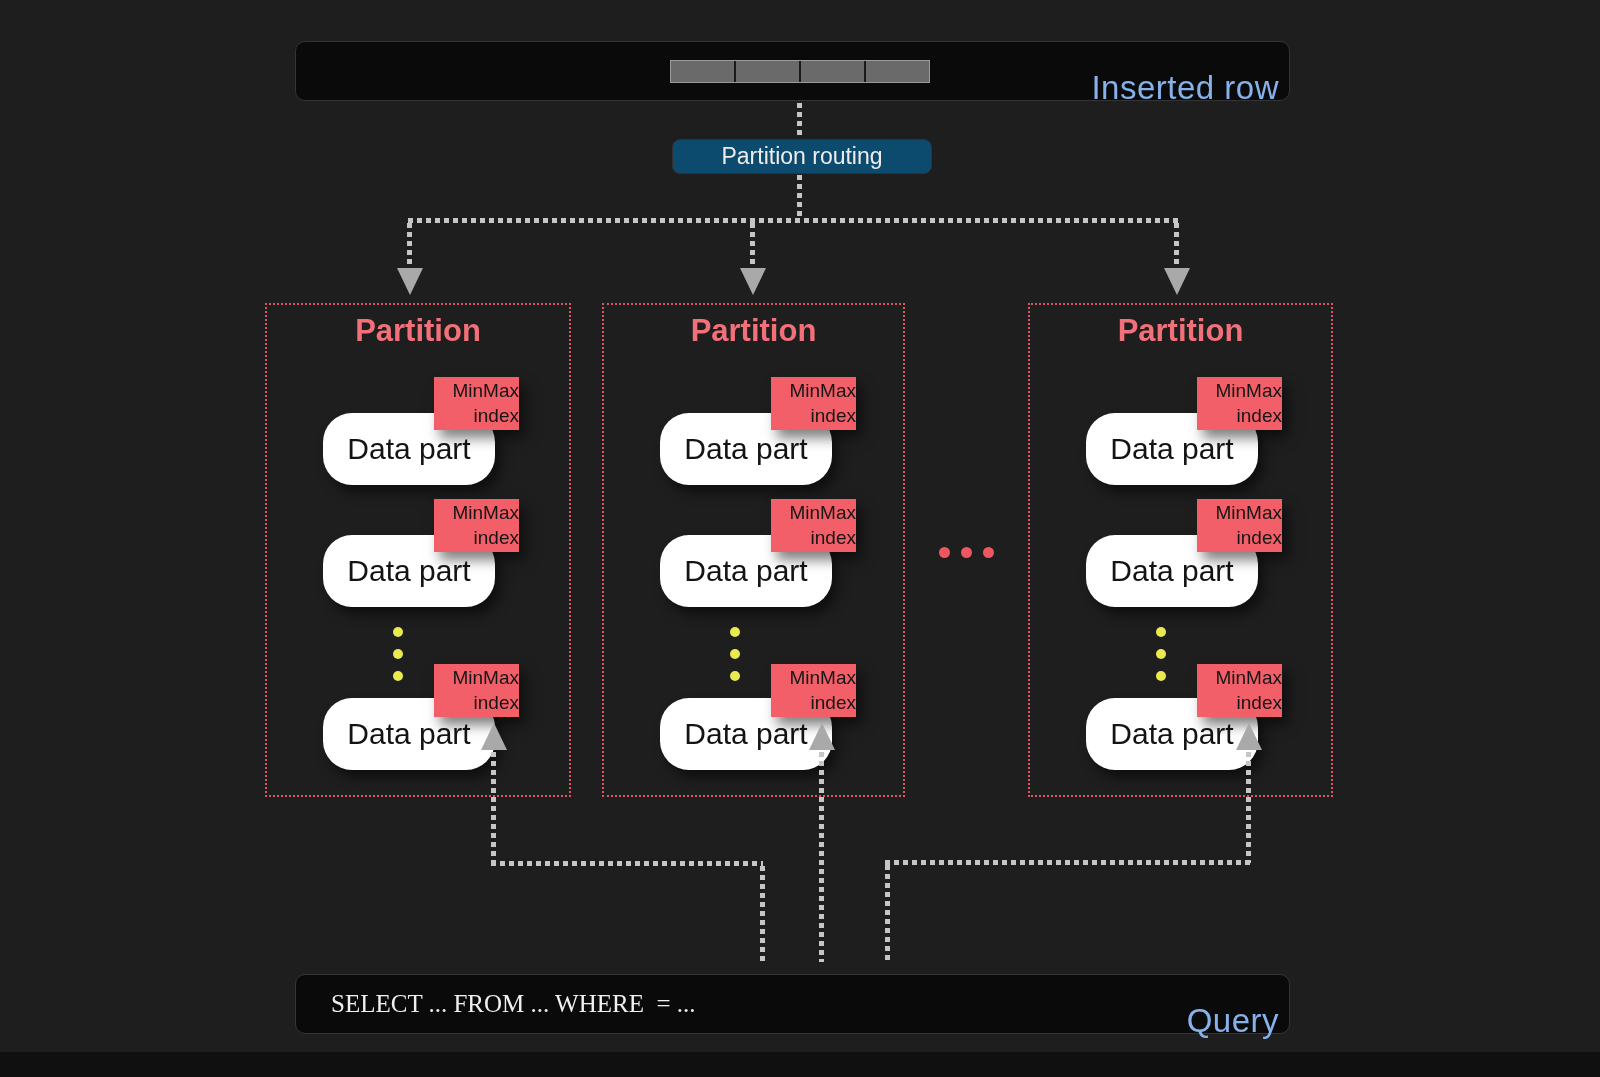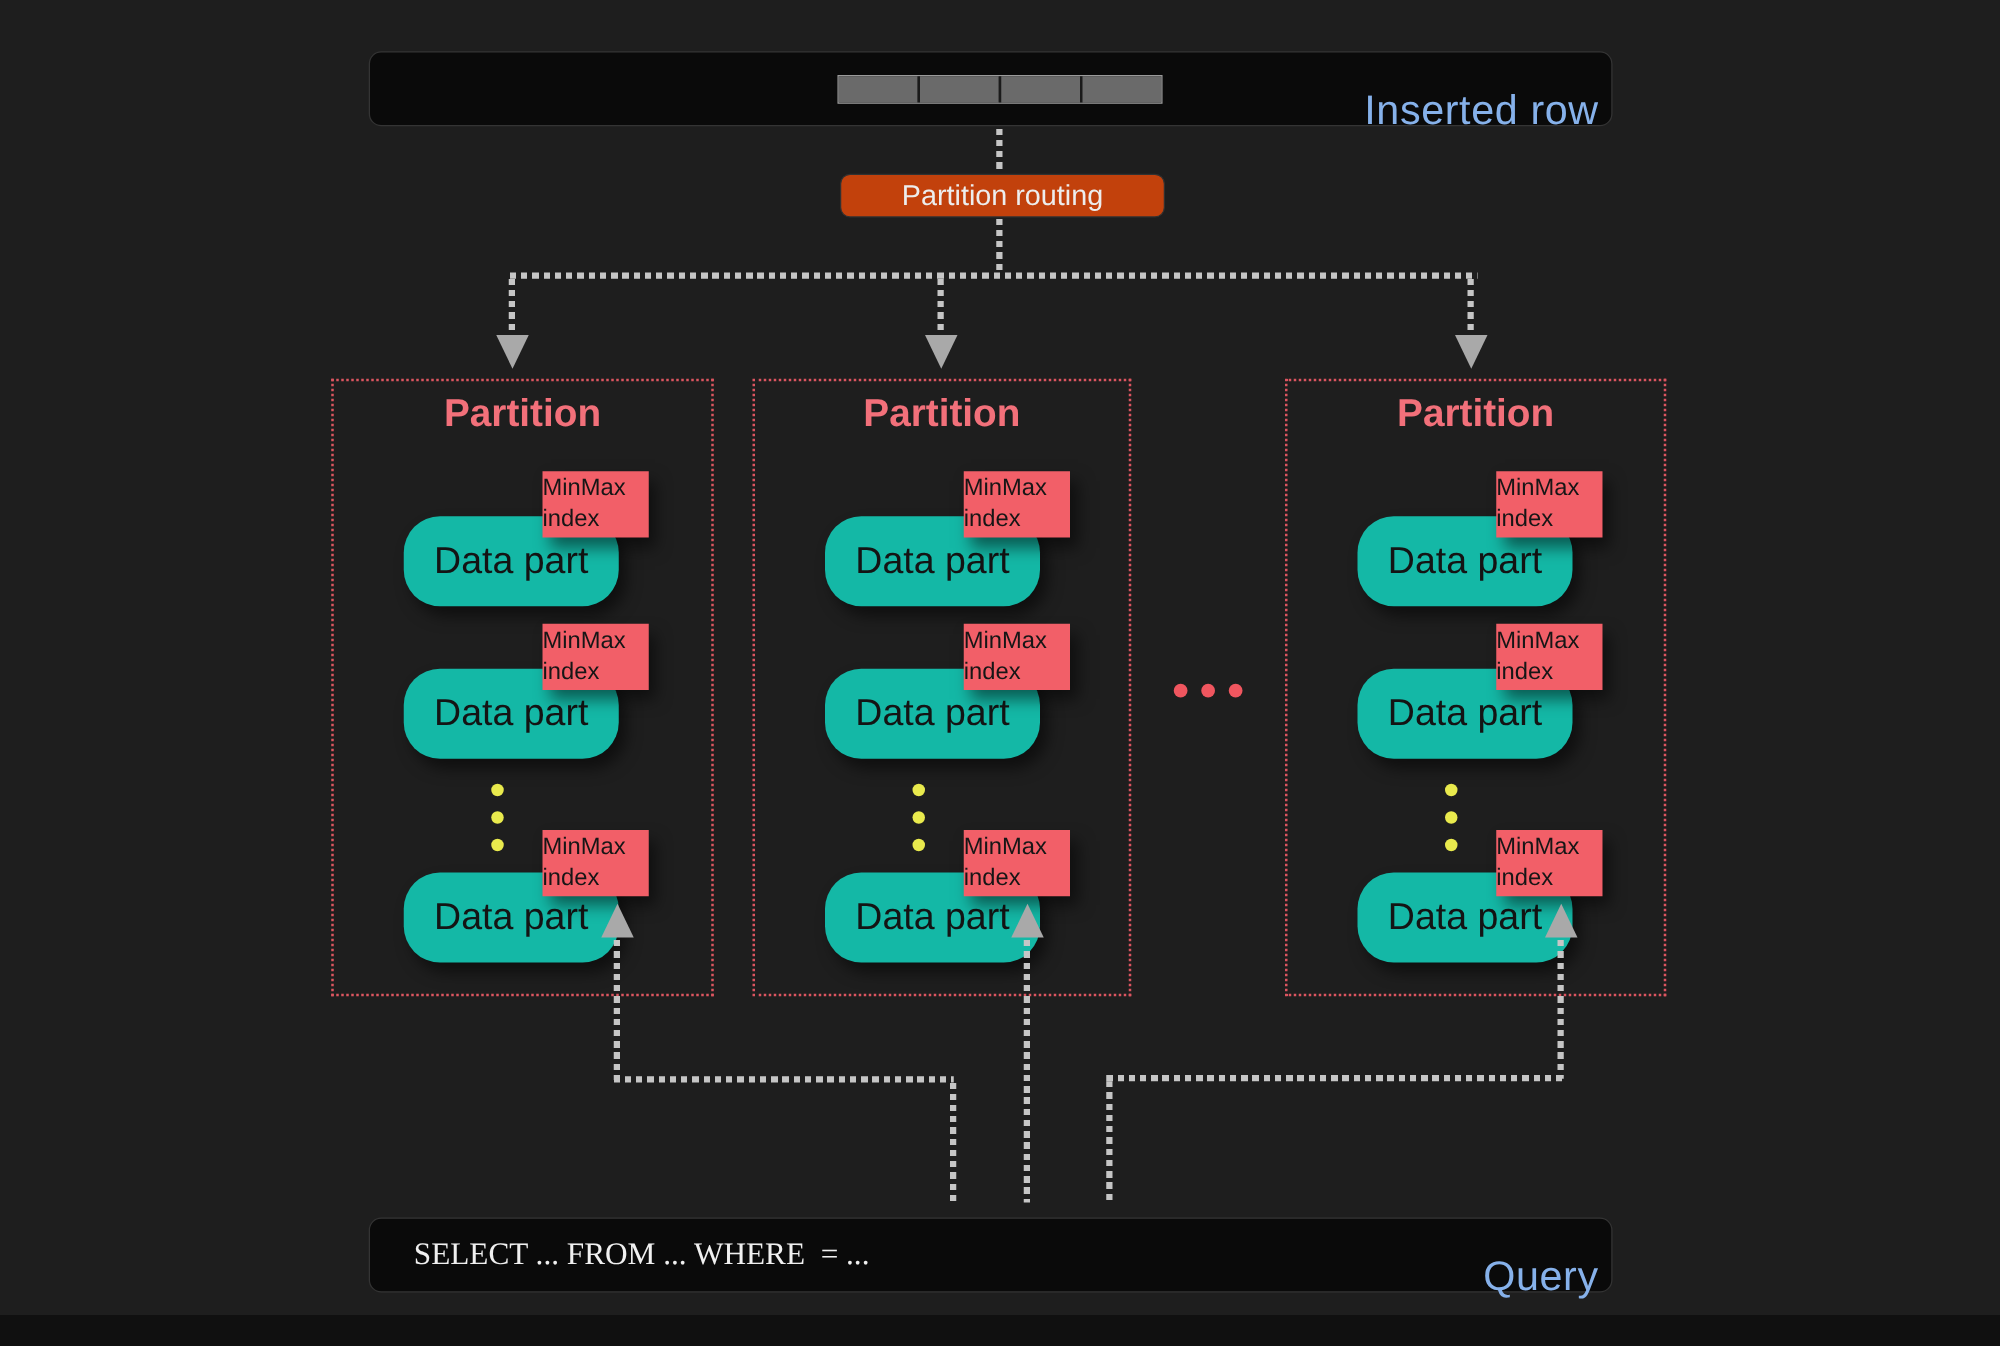"Partition routing" .tag { background: #c2410c -> #0c4a6e }
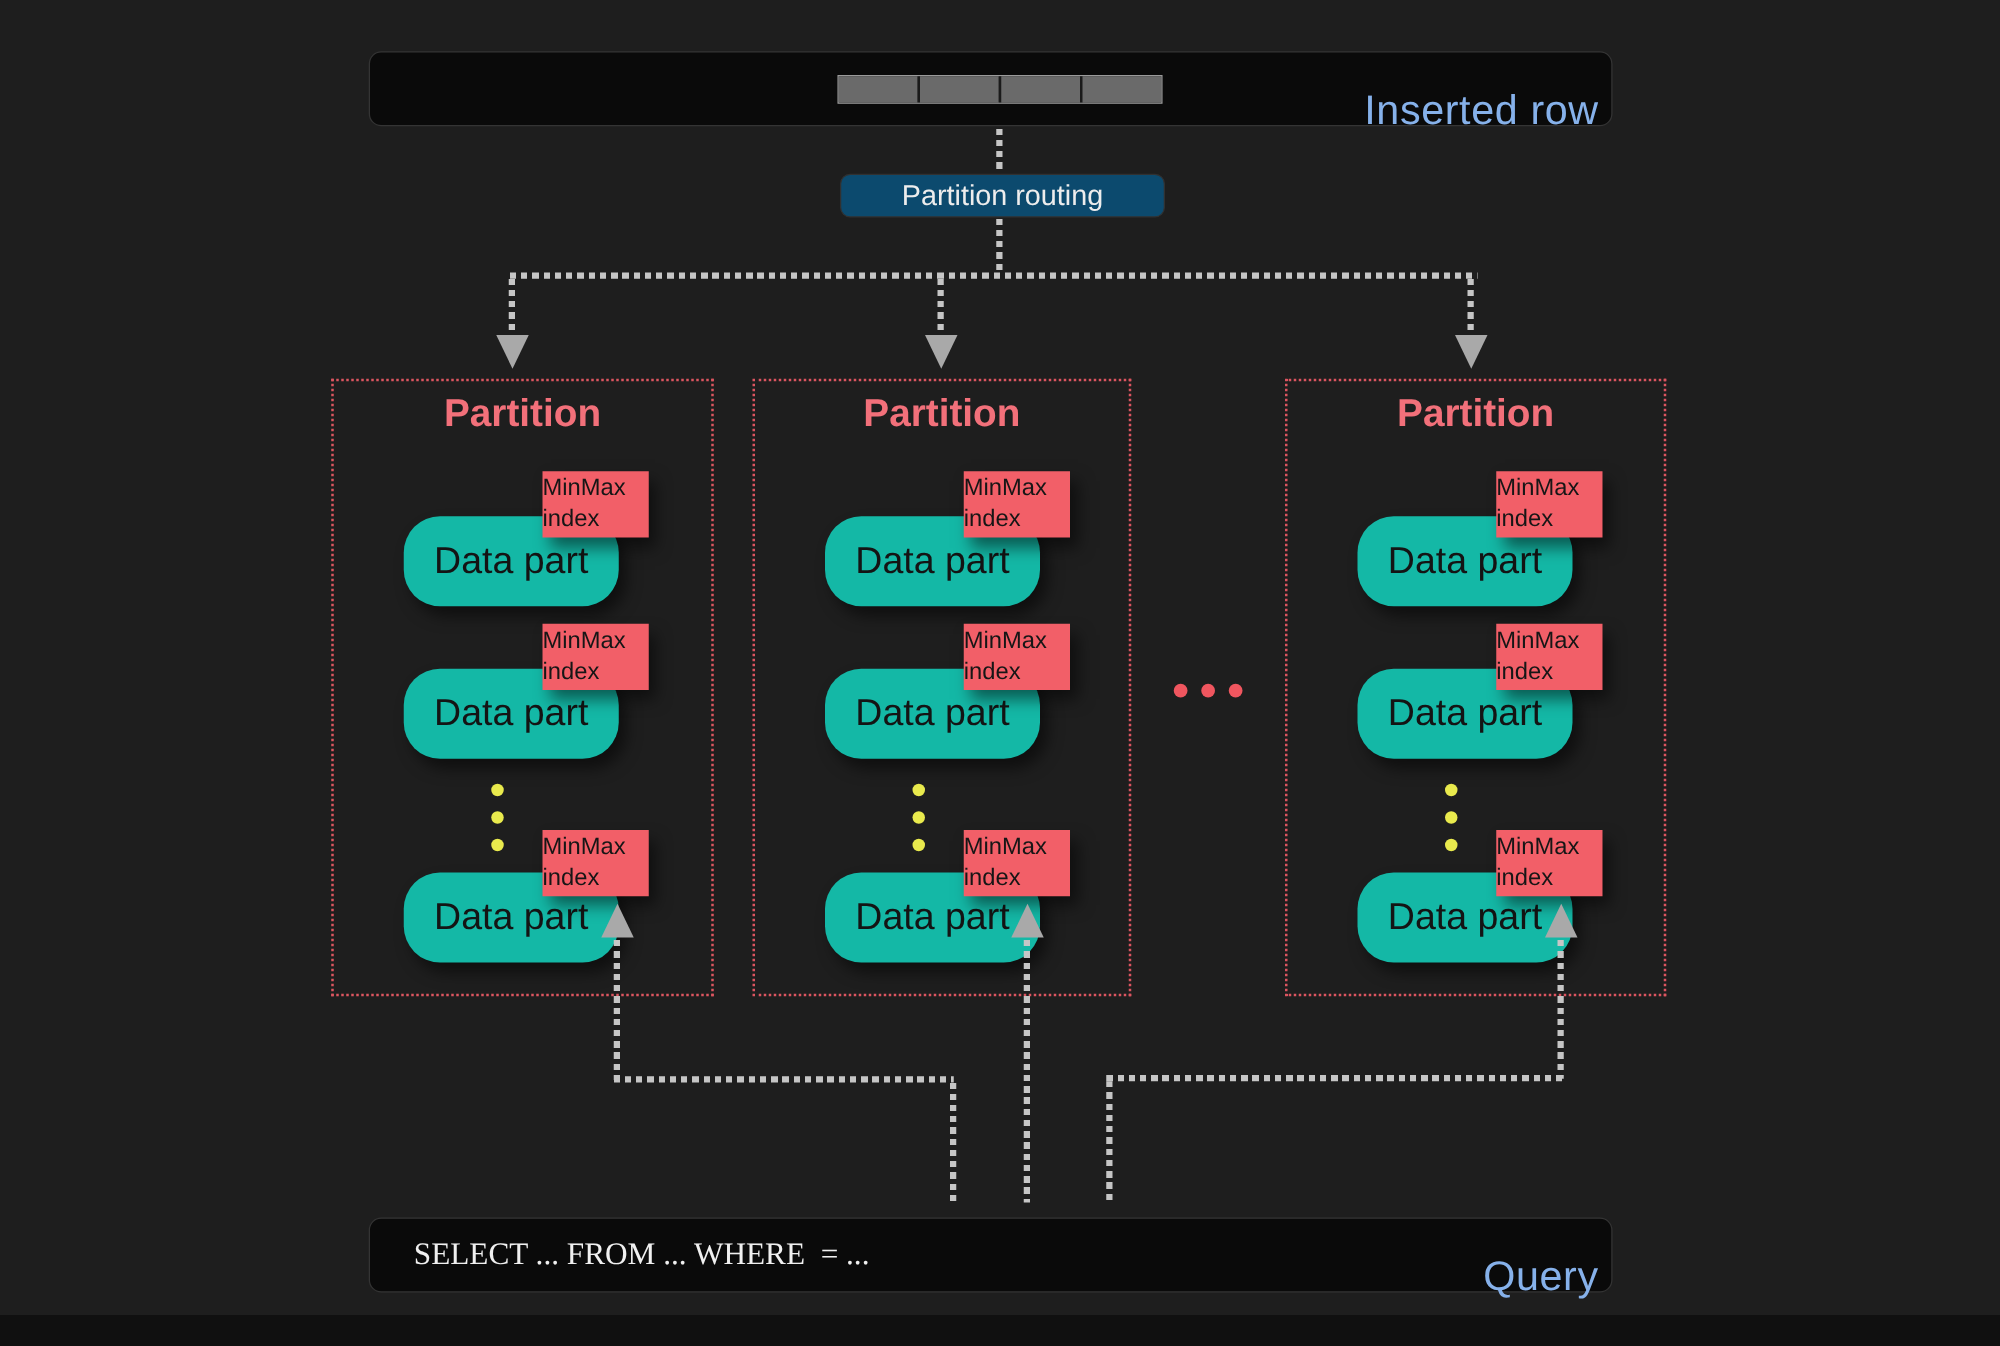"MinMax index" .minmax { text-align: left -> right }
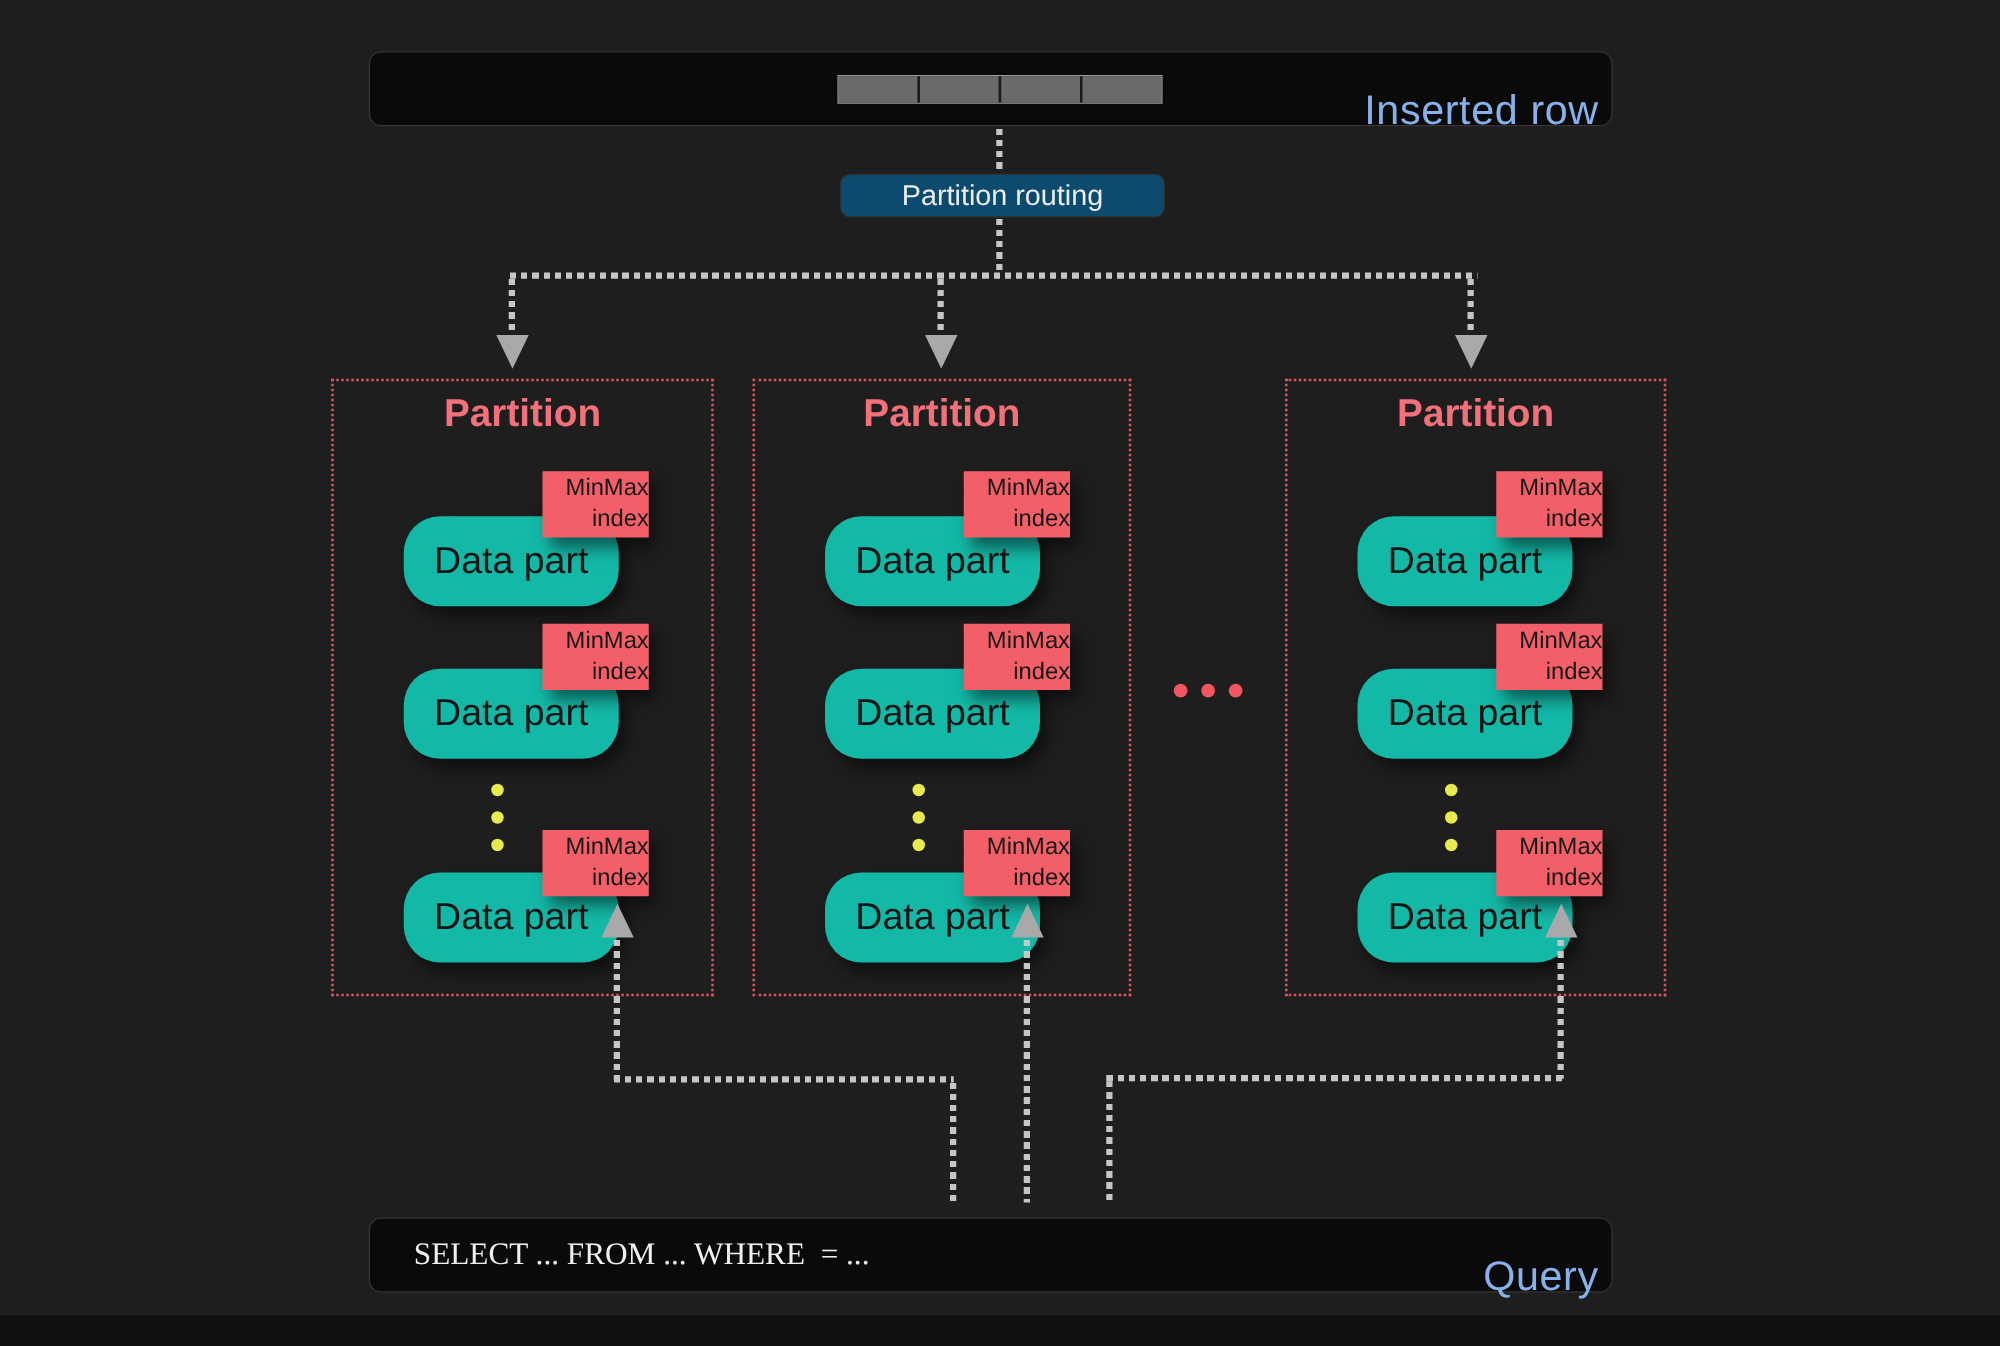"Data part" .datapart { background: #14b8a6 -> #ffffff }
